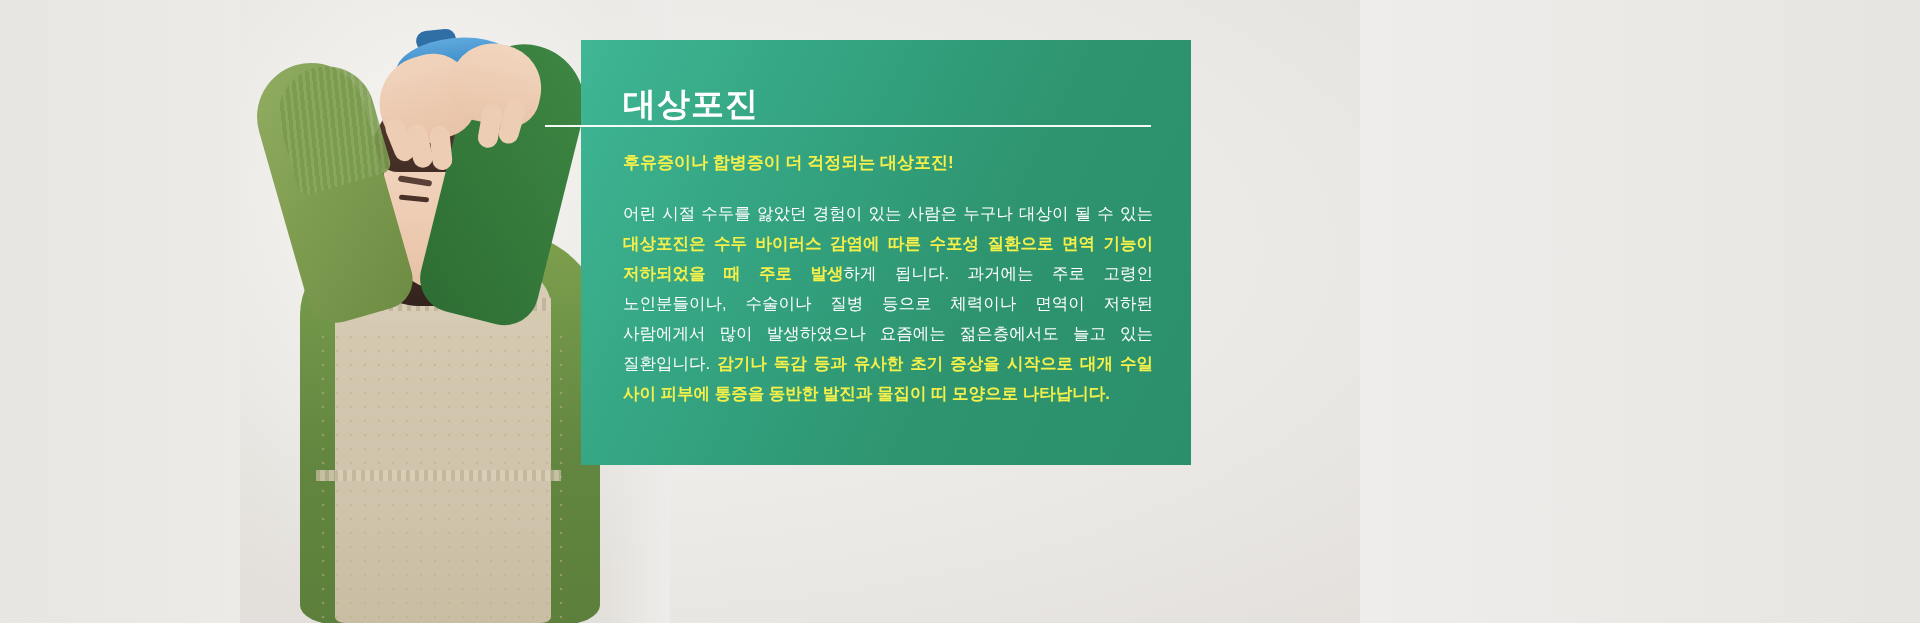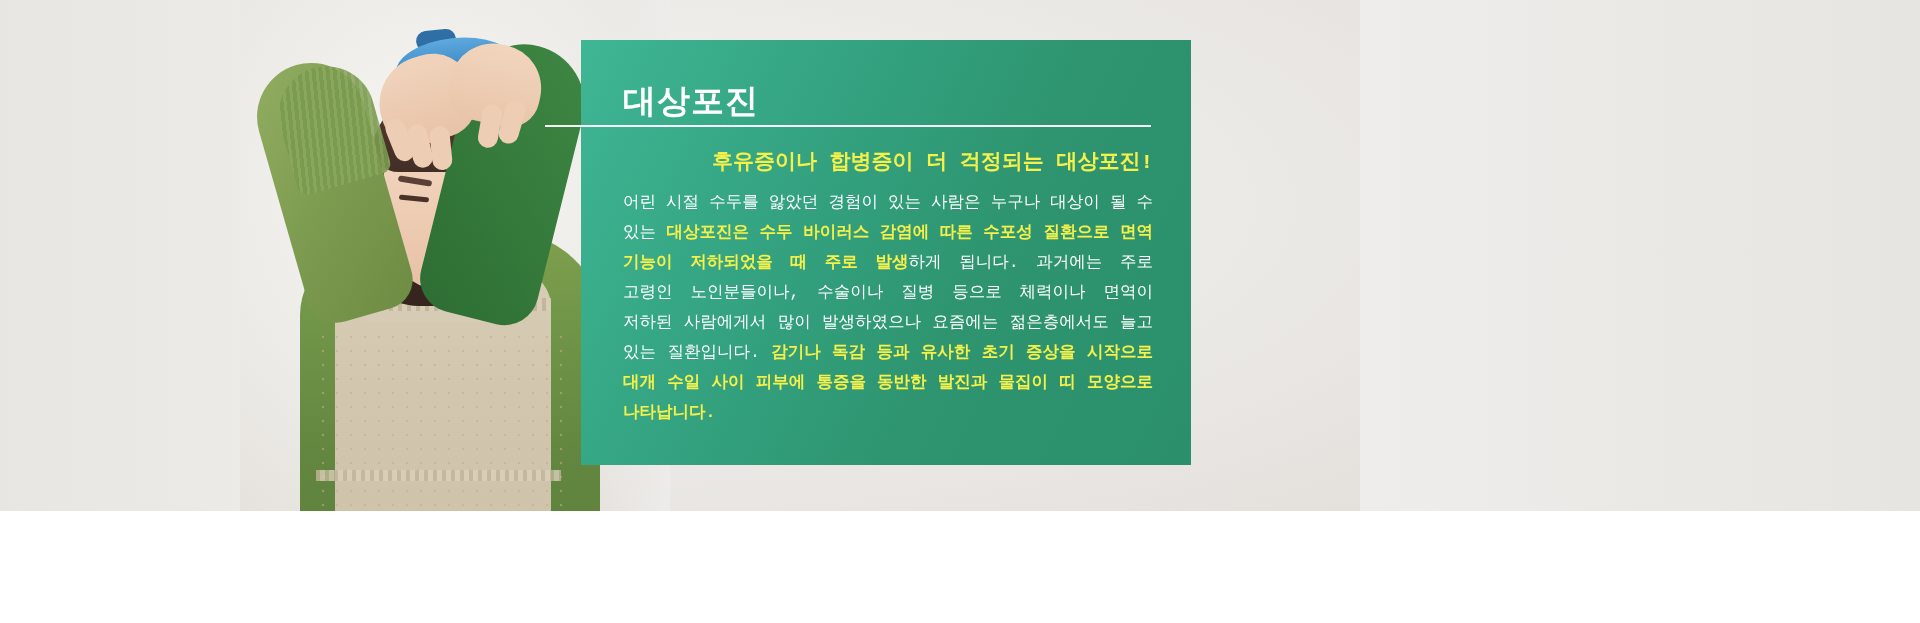"대상포진" #stage { font-family: Liberation Mono, monospace -> Liberation Sans, sans-serif; height: 511px -> 623px }
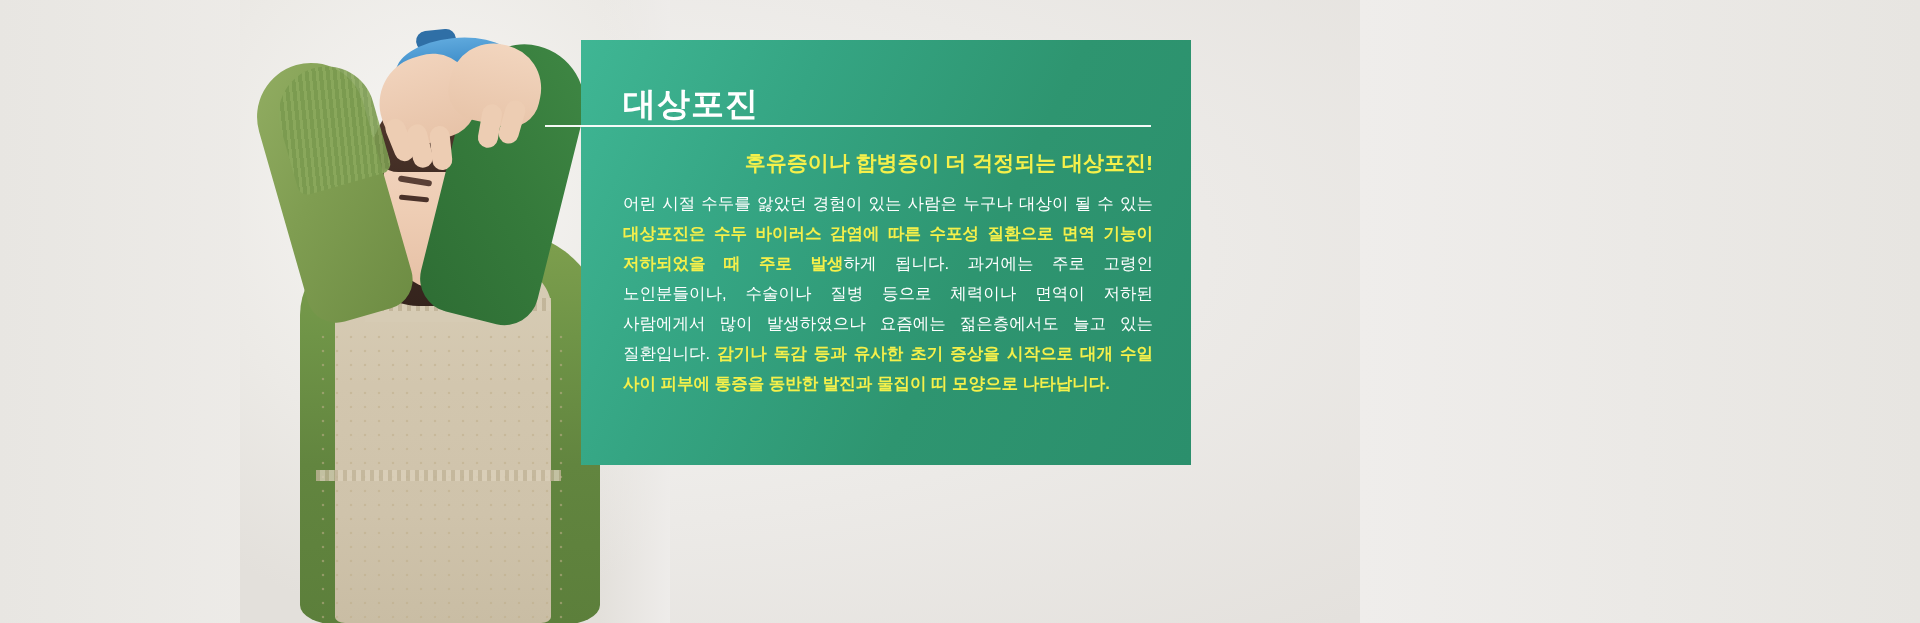"후유증이나 합병증이 더 걱정되는 대상포진!" .lead { font-size: 21px -> 17px; margin-bottom: 10px -> 20px; text-align: right -> left }
